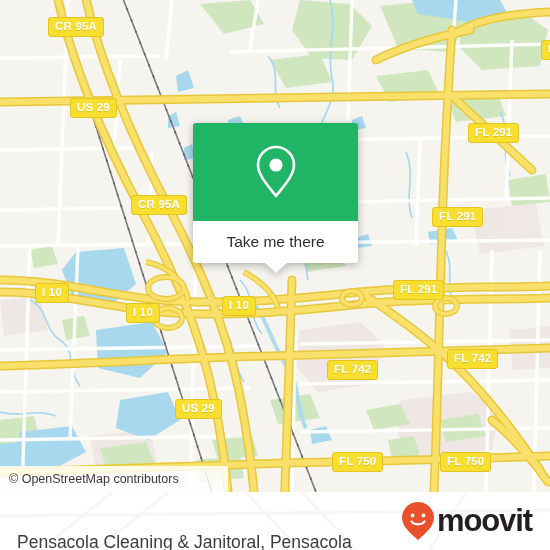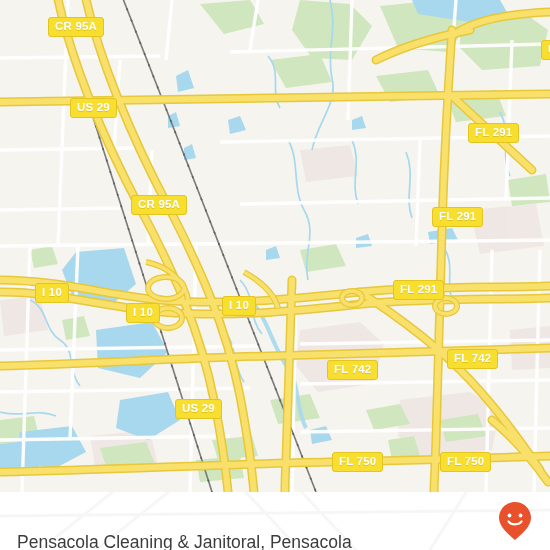"Take me there" div { html: none -> <div> <div> <svg> <path></path> <circle></circle> </svg> </div> <div> <span>Take me there</span> </div> <div></div> </div> }
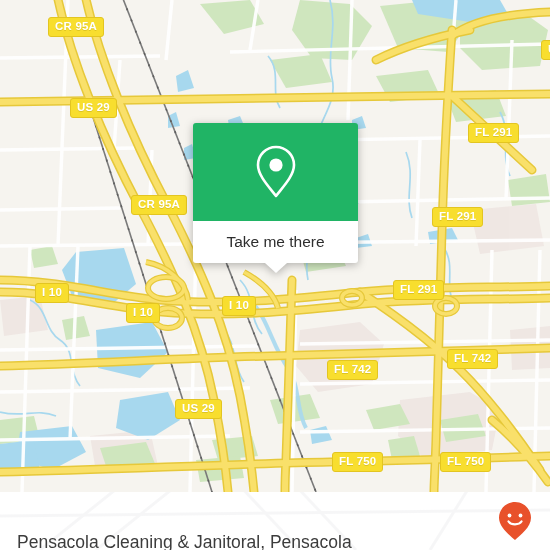"© OpenStreetMap contributors" div { html: none -> <div> <span>© OpenStreetMap contributors</span> </div> }
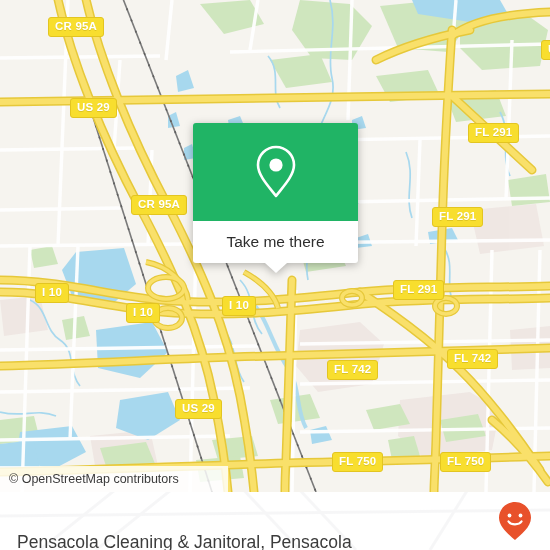"moovit" span { html: none -> <span>moovit</span> }
